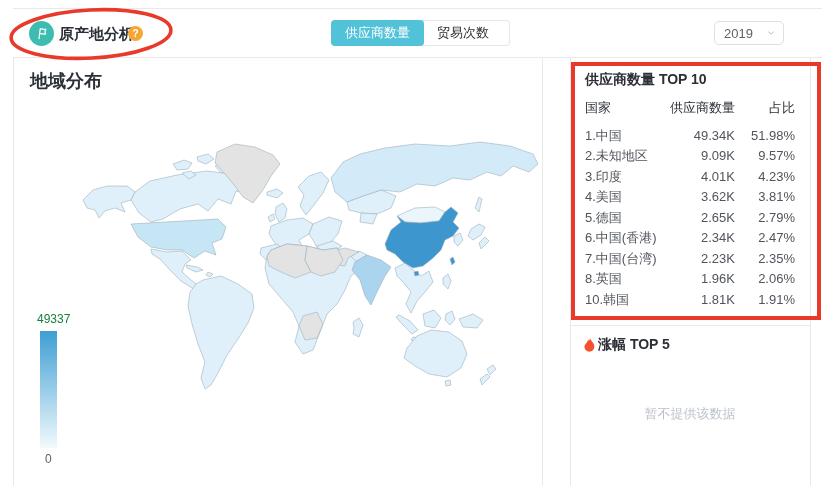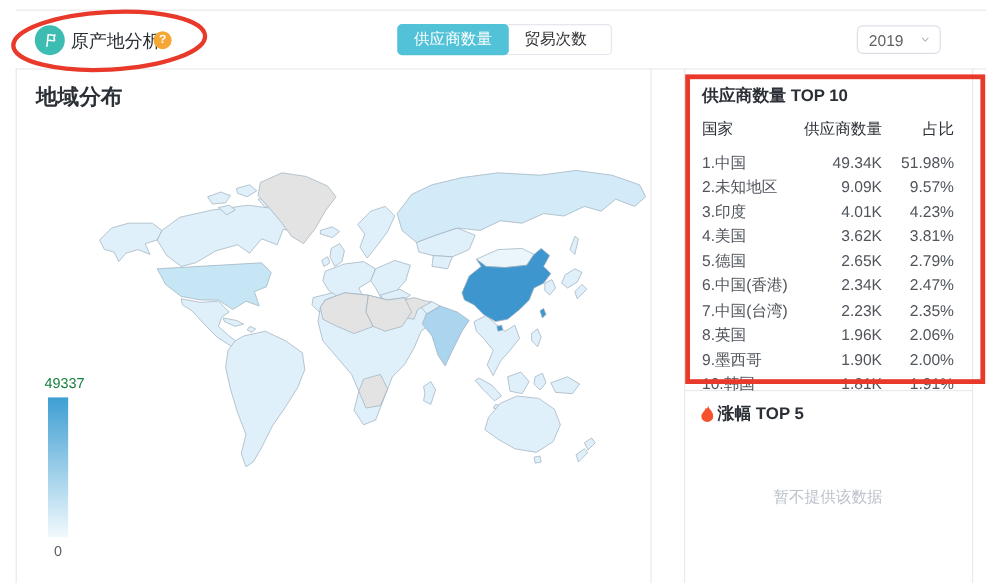"原产地分析" .page-title { font-weight: normal -> bold }
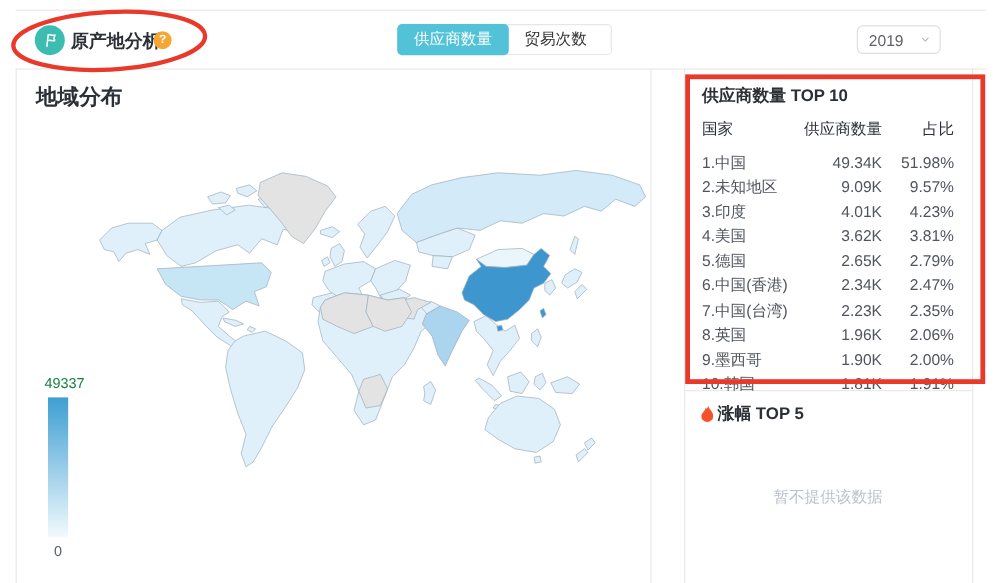"9.墨西哥" div.trow { html: <div> <span>9.墨西哥</span> <span>1.90K</span> <span>2.00%</span> </div> -> none }
